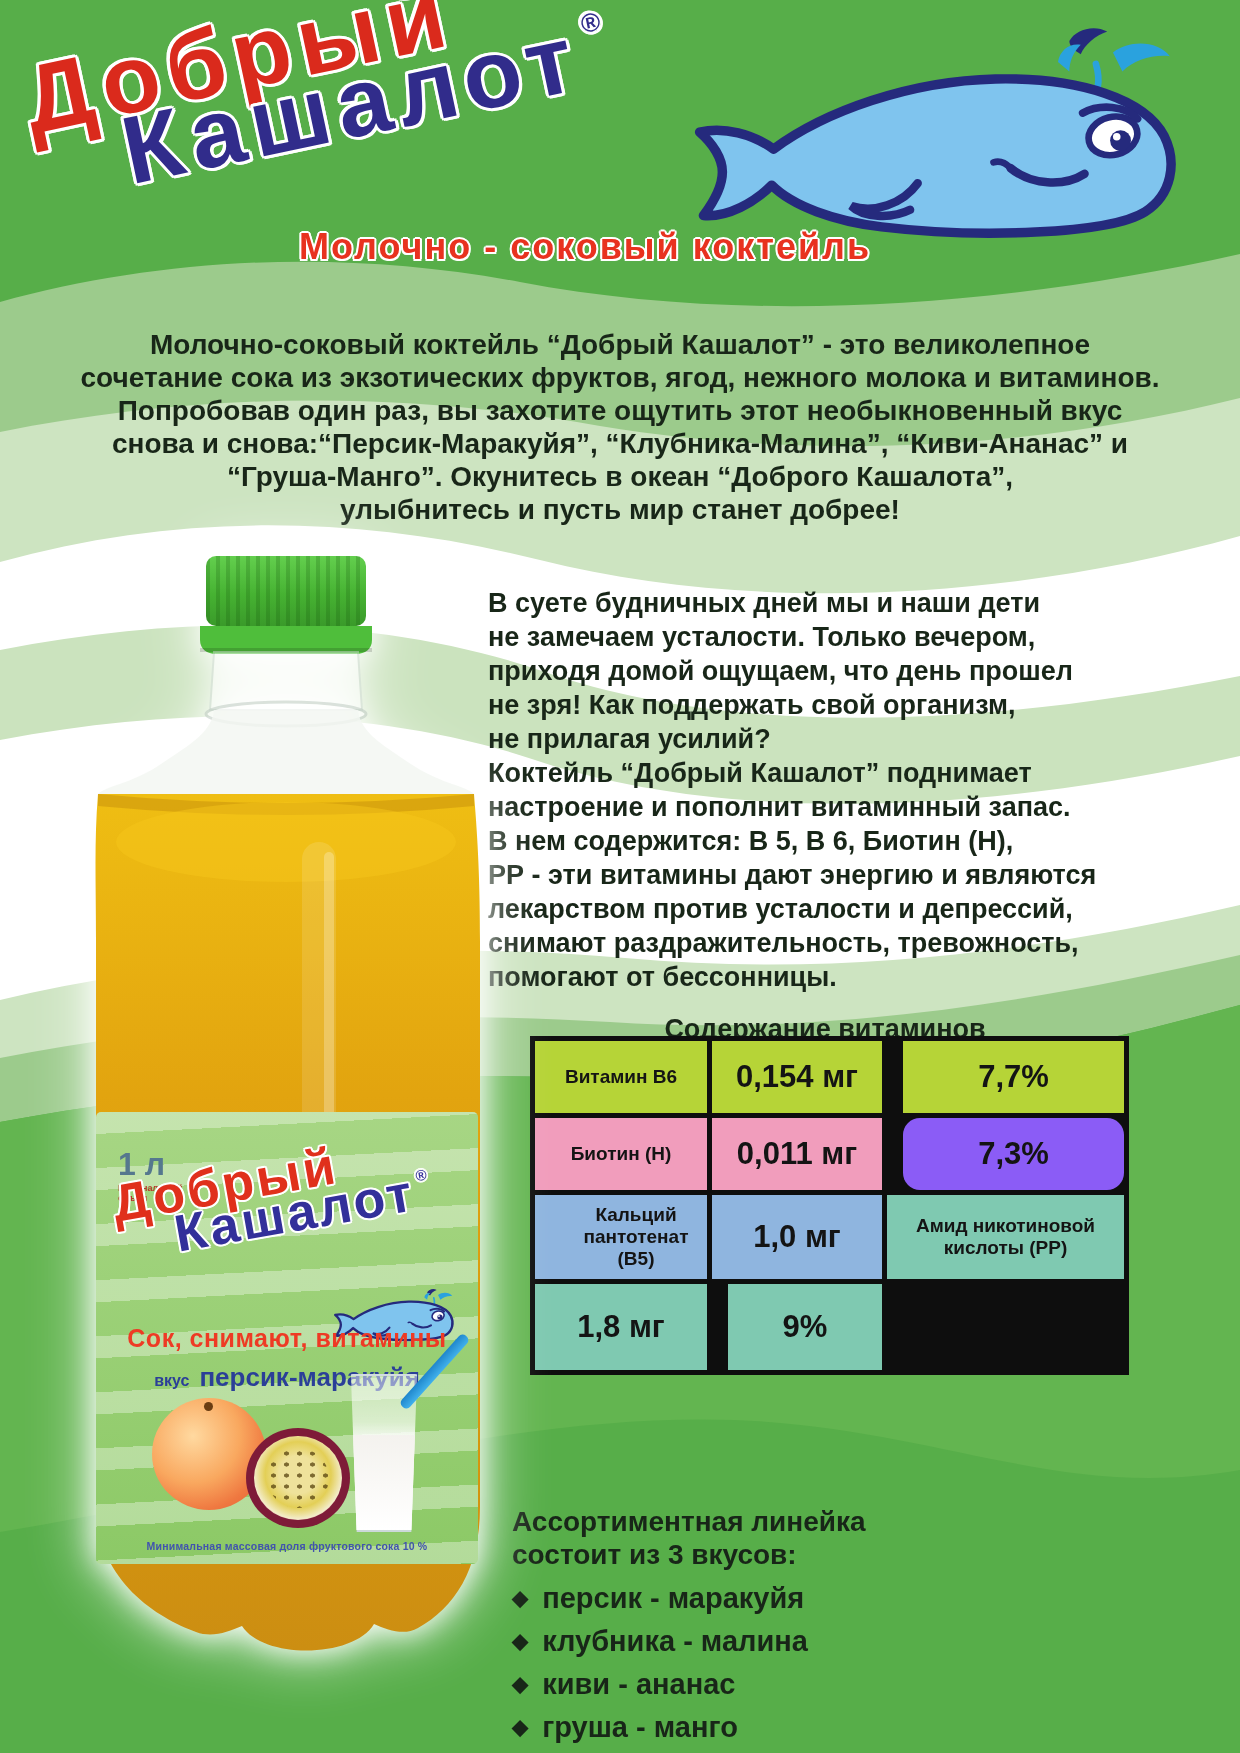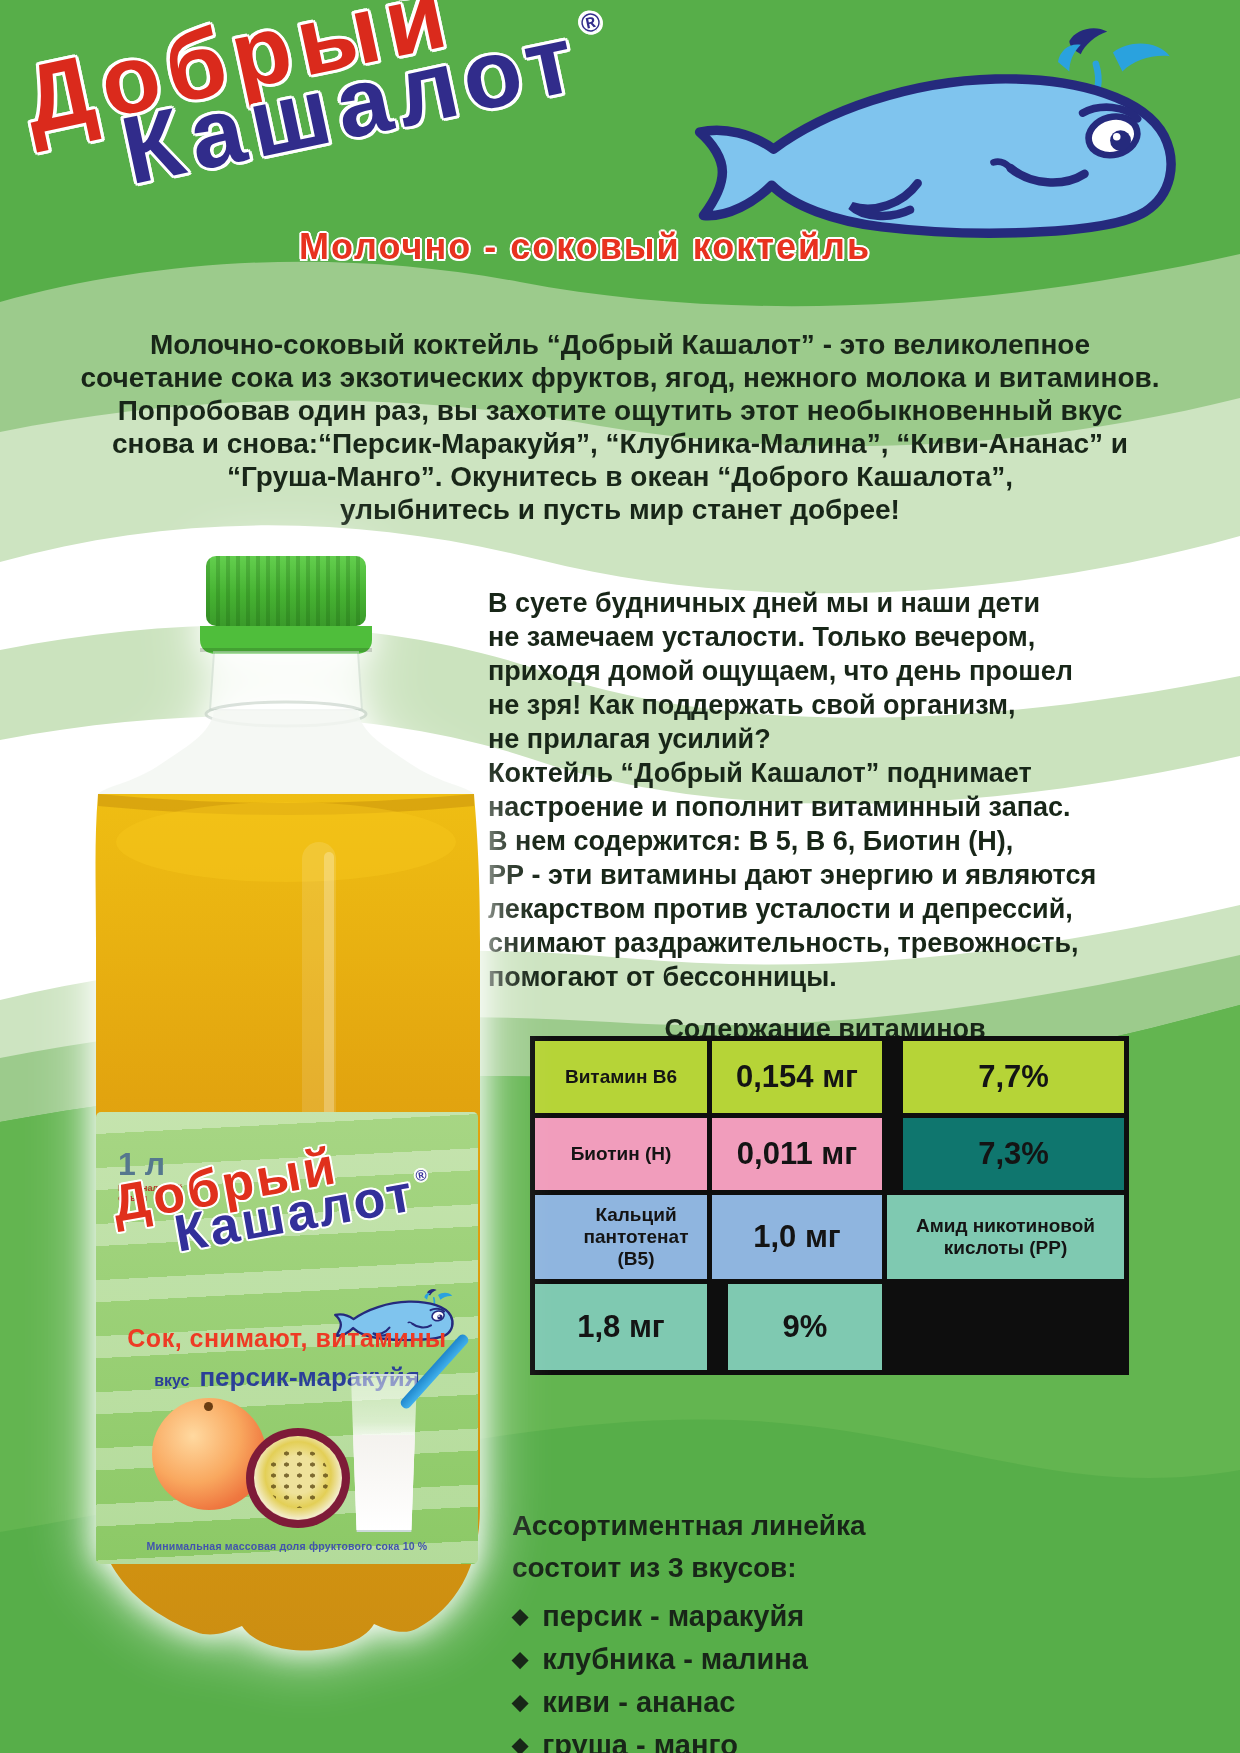"7,3%" div.cell { background-color: #0f766e -> #8b5cf6; border-radius: none -> 17px }
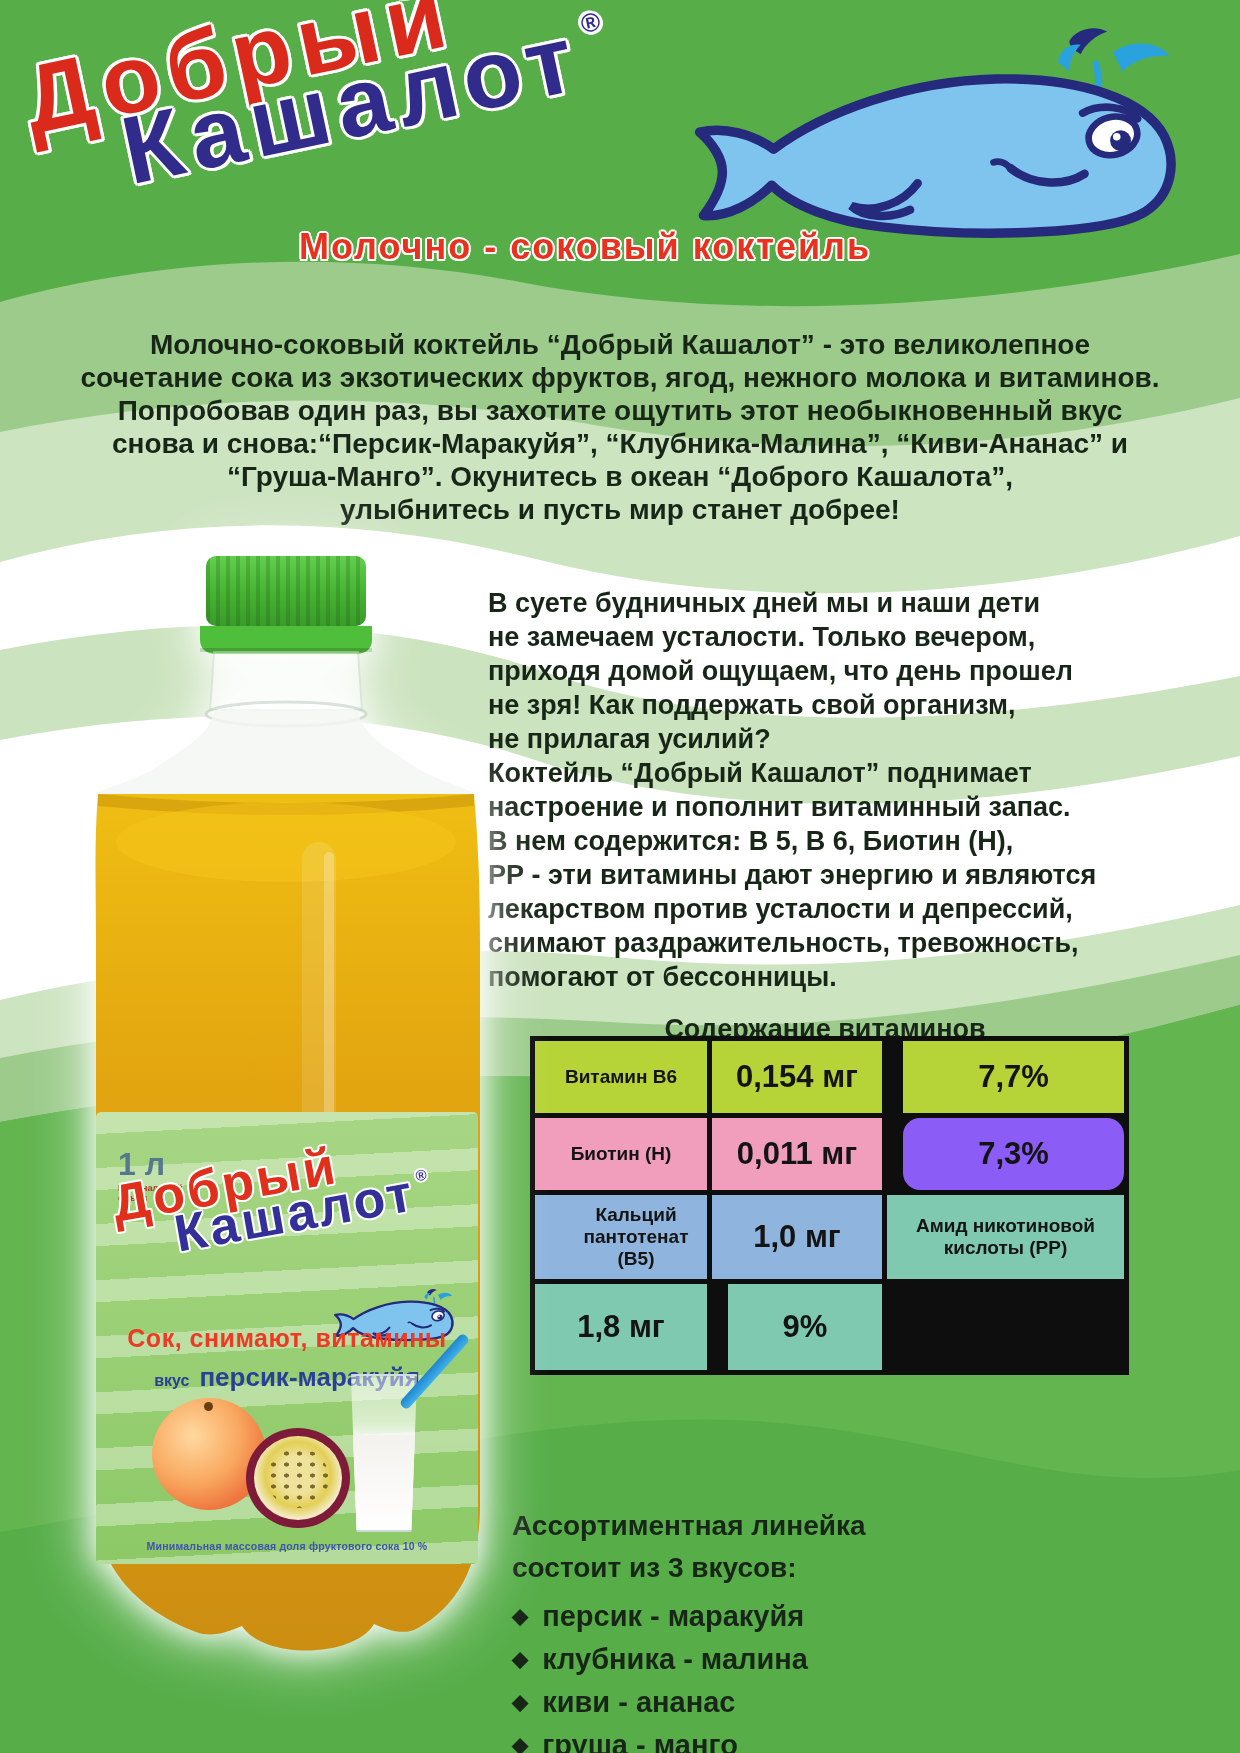"Ассортиментная линейка" .assort-title { line-height: 42px -> 33px }
